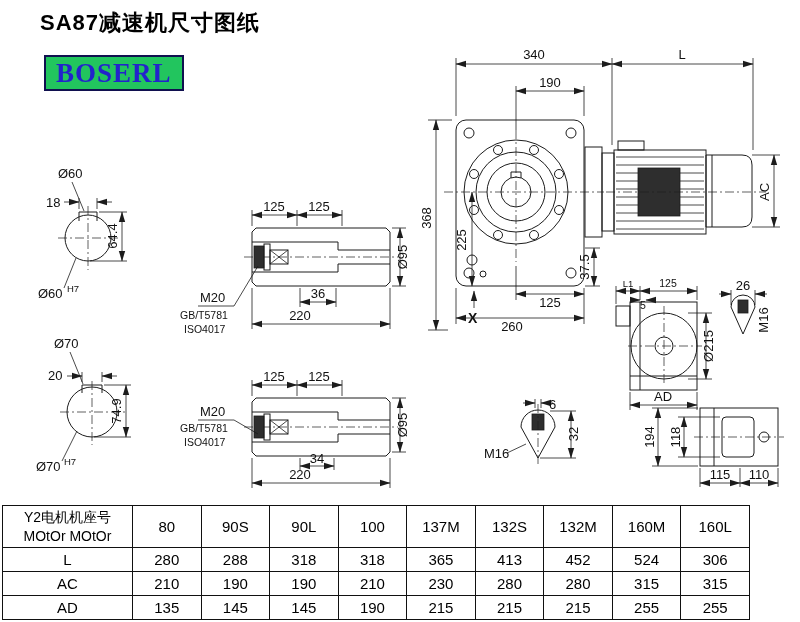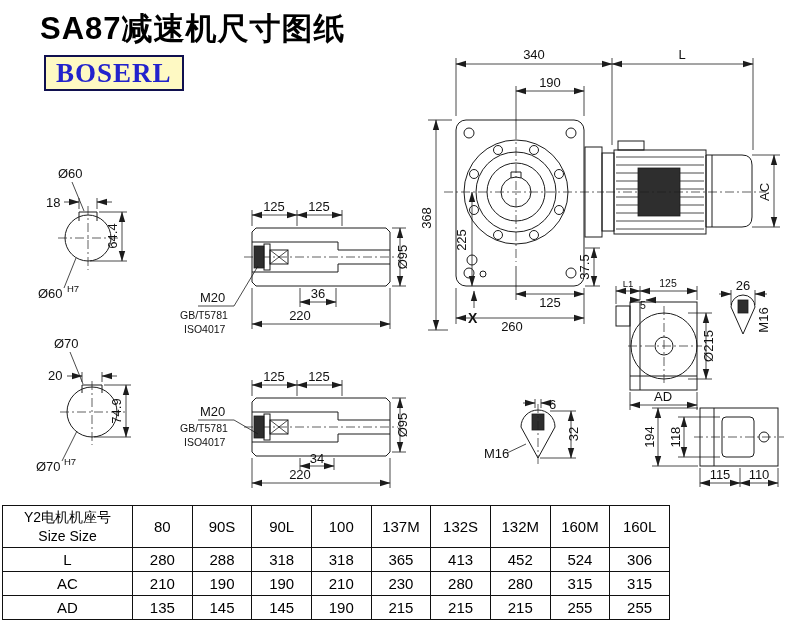"SA87减速机尺寸图纸" #title { font-size: 31px -> 22px }
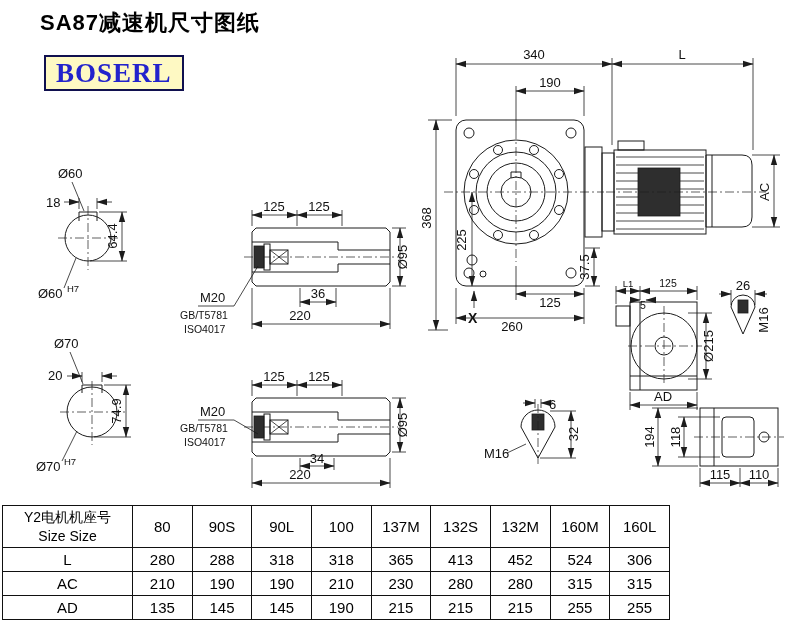"BOSERL" #brand { background: #fef9c3 -> #22c55e }
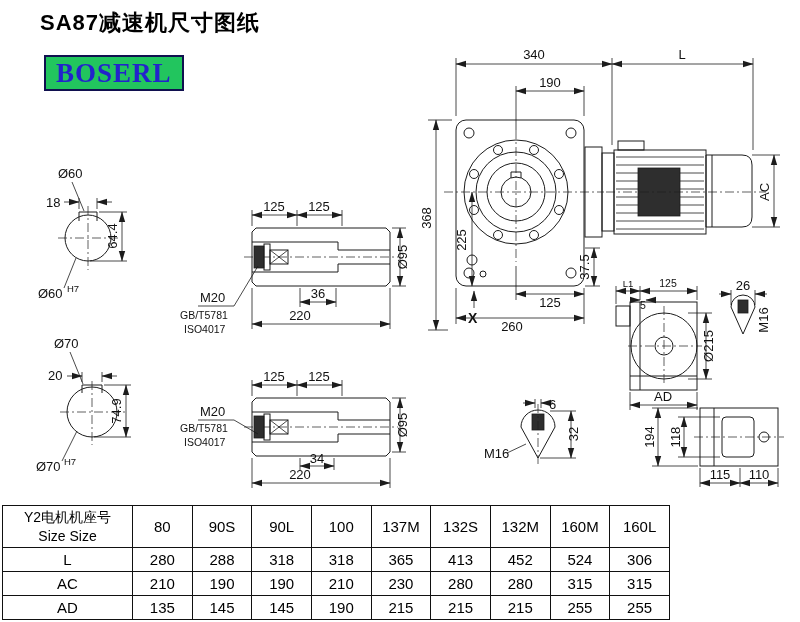"Y2电机机座号" #dim-table { width: 668px -> 748px }
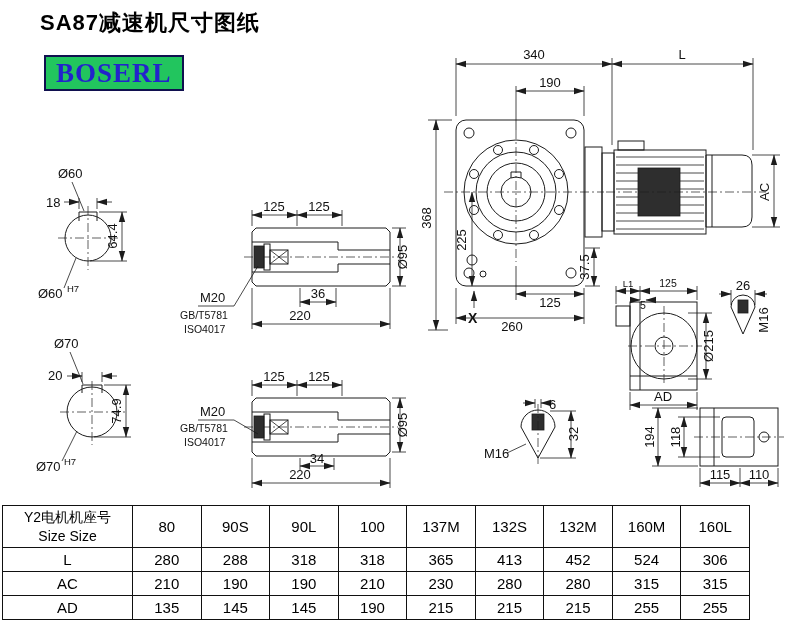"Size Size" div.hcell { text: Size Size -> MOtOr MOtOr }
